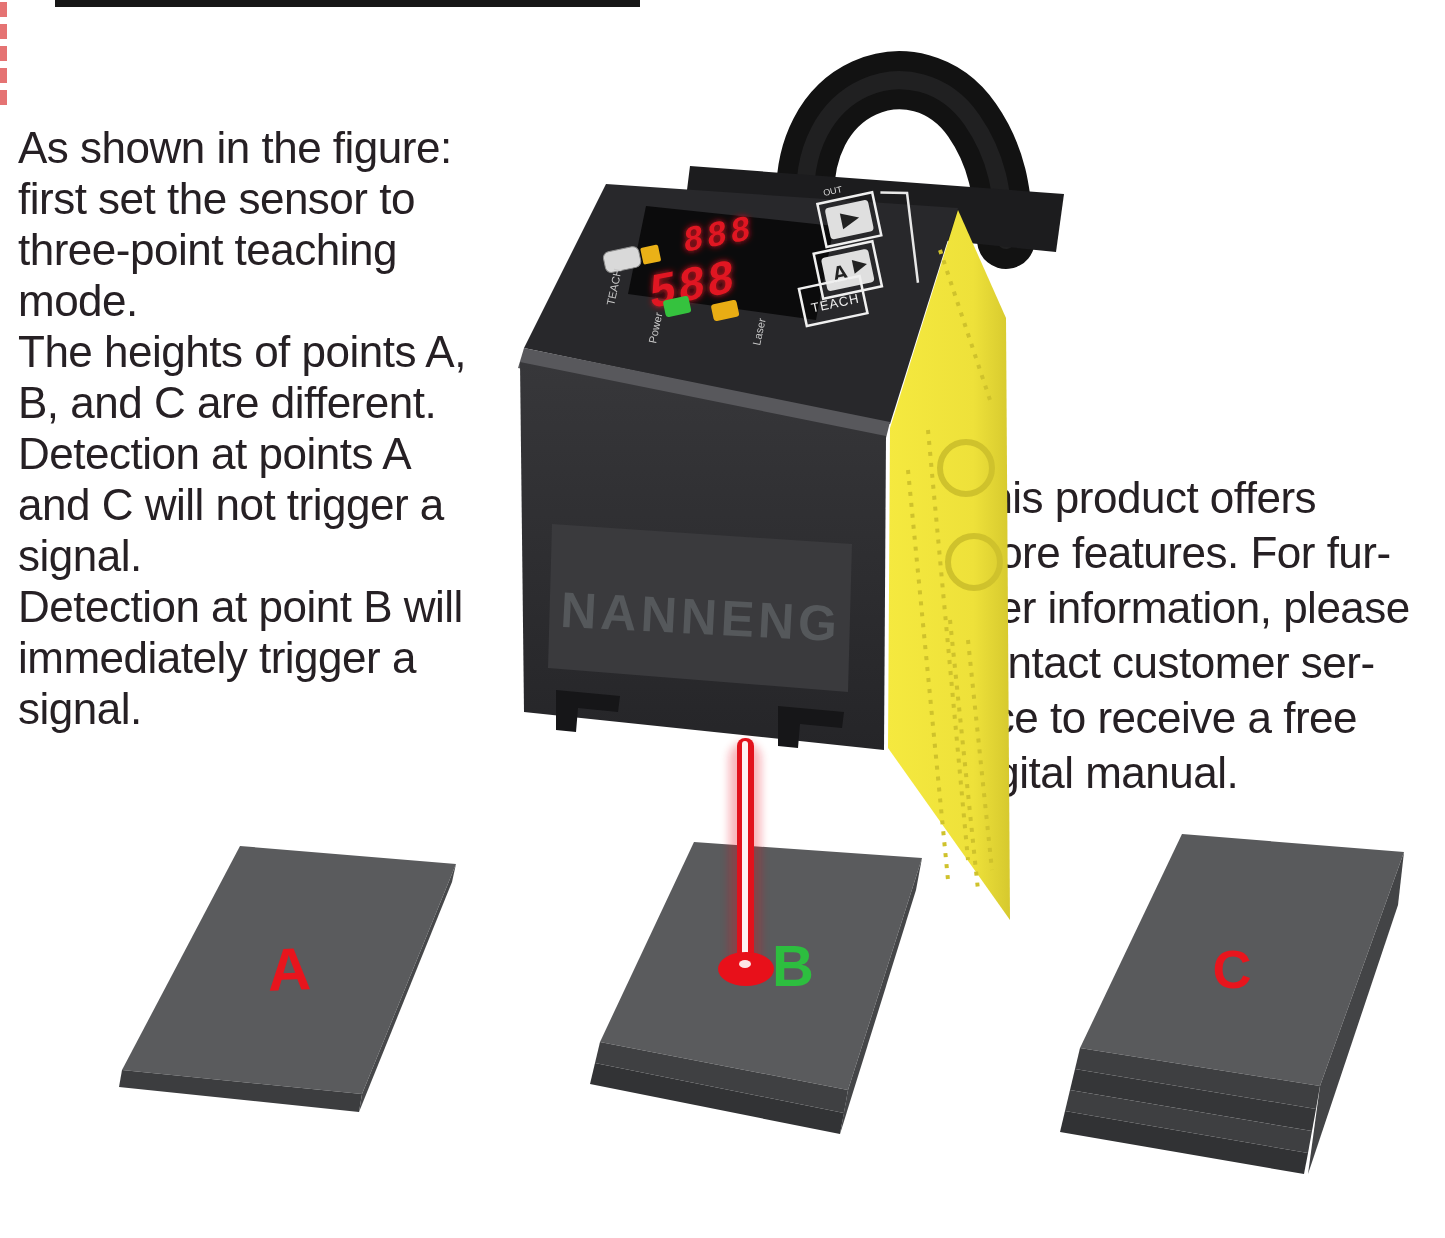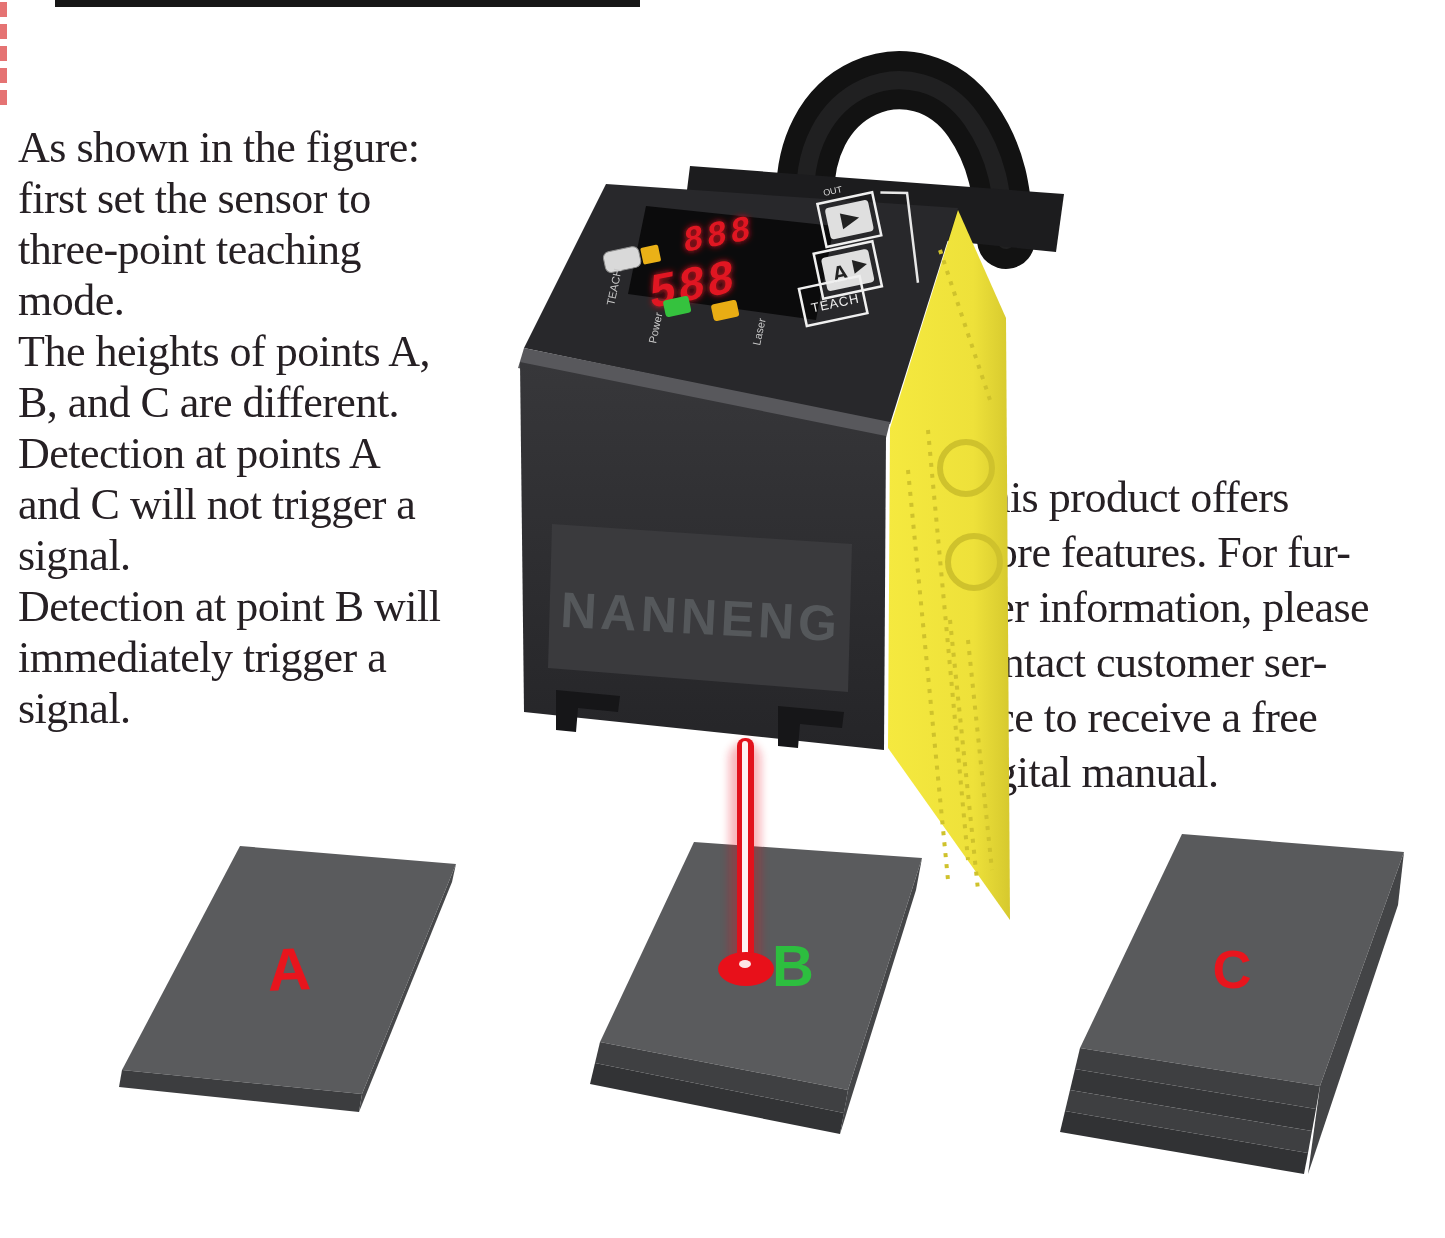"As shown in the figure:" .caption { font-family: Liberation Serif, serif -> Liberation Sans, sans-serif }
